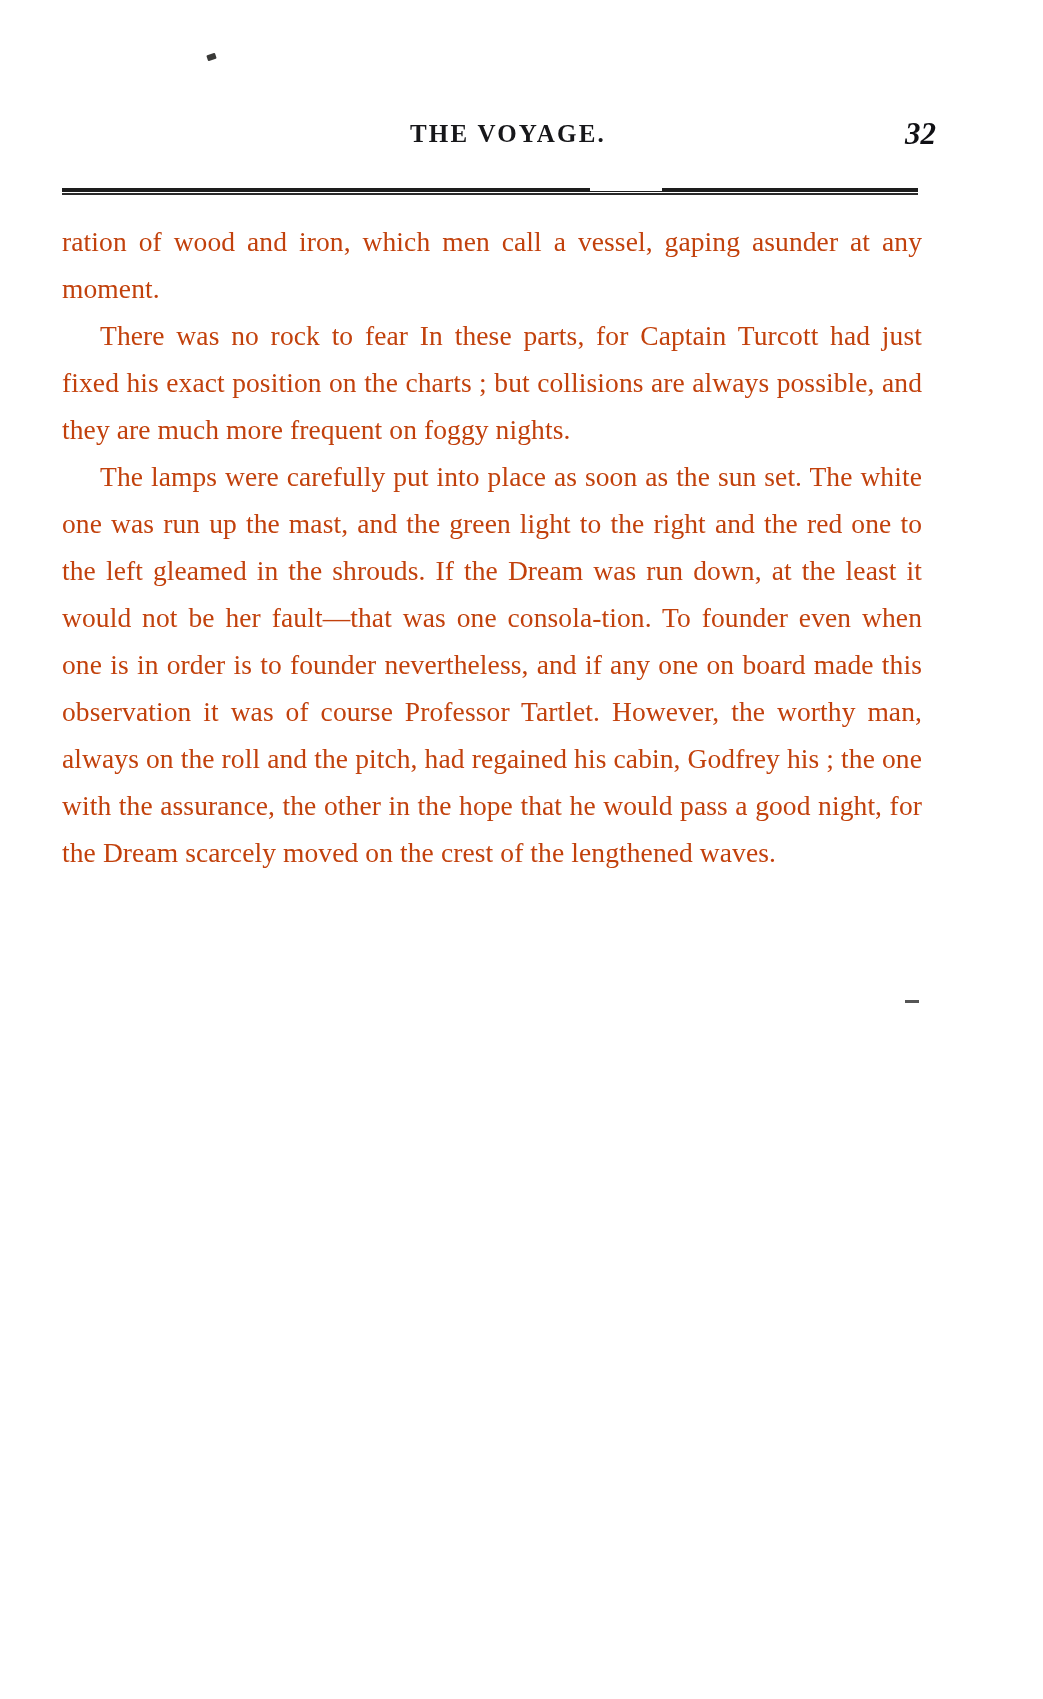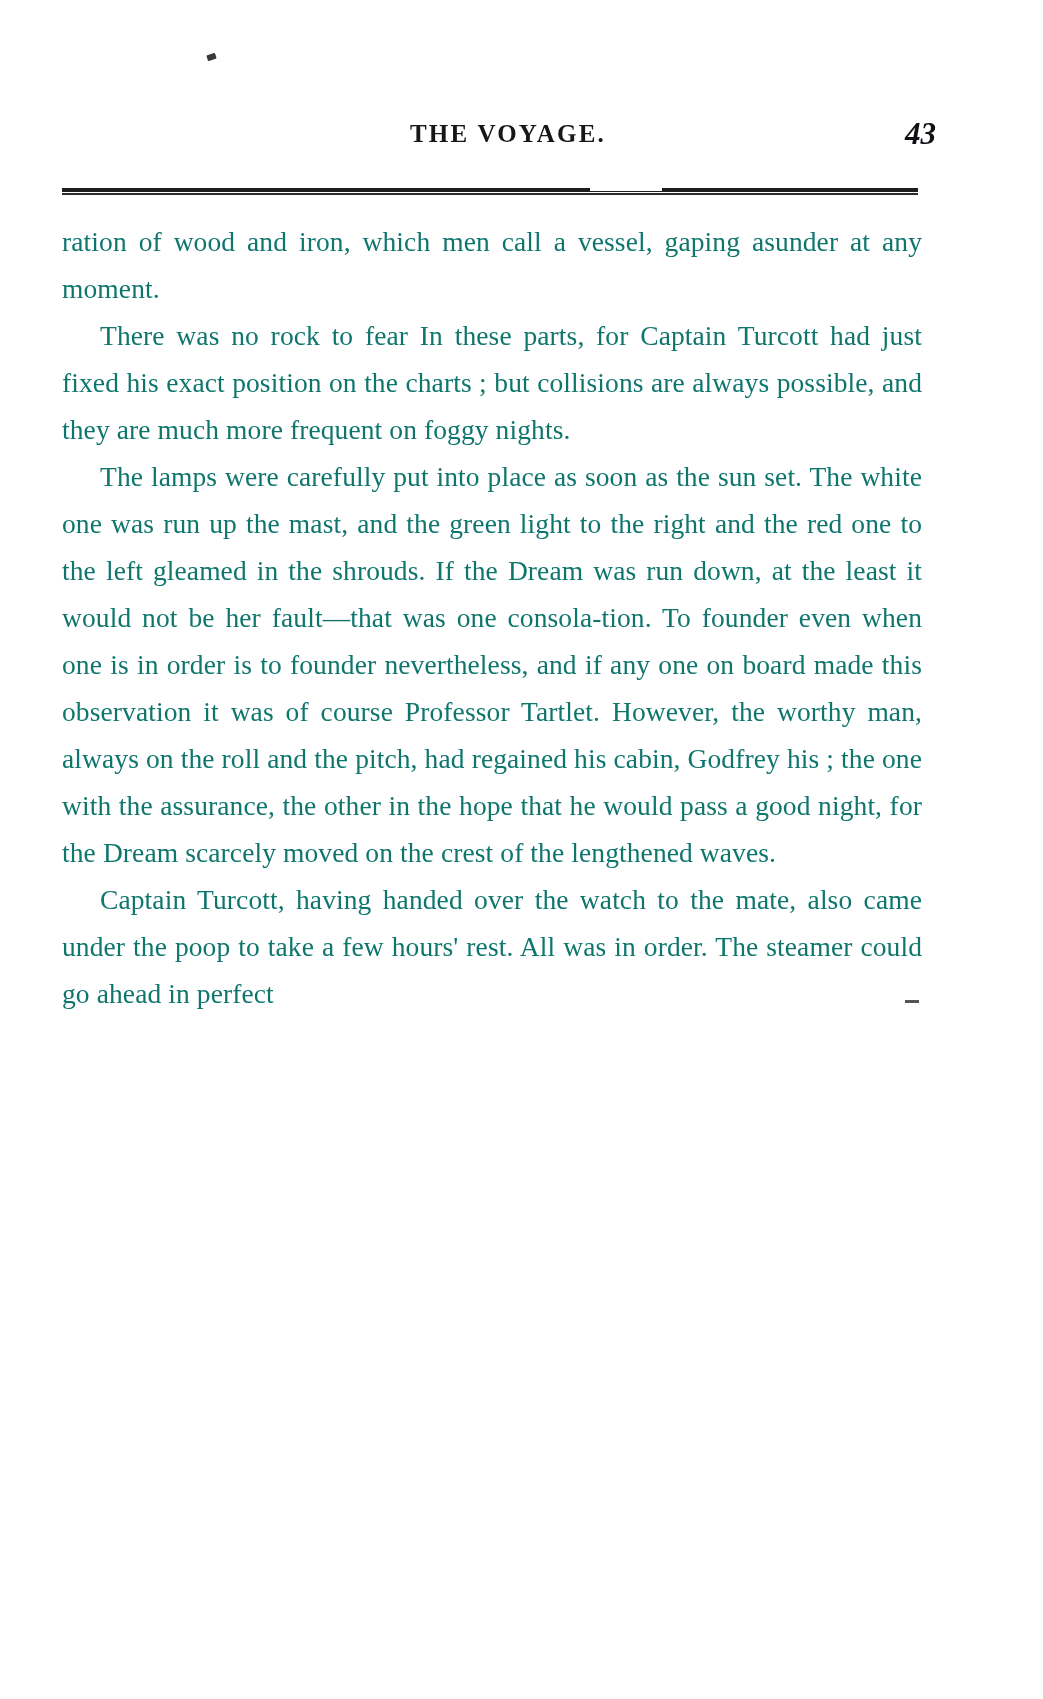"43" div.page-number { text: 43 -> 32 }
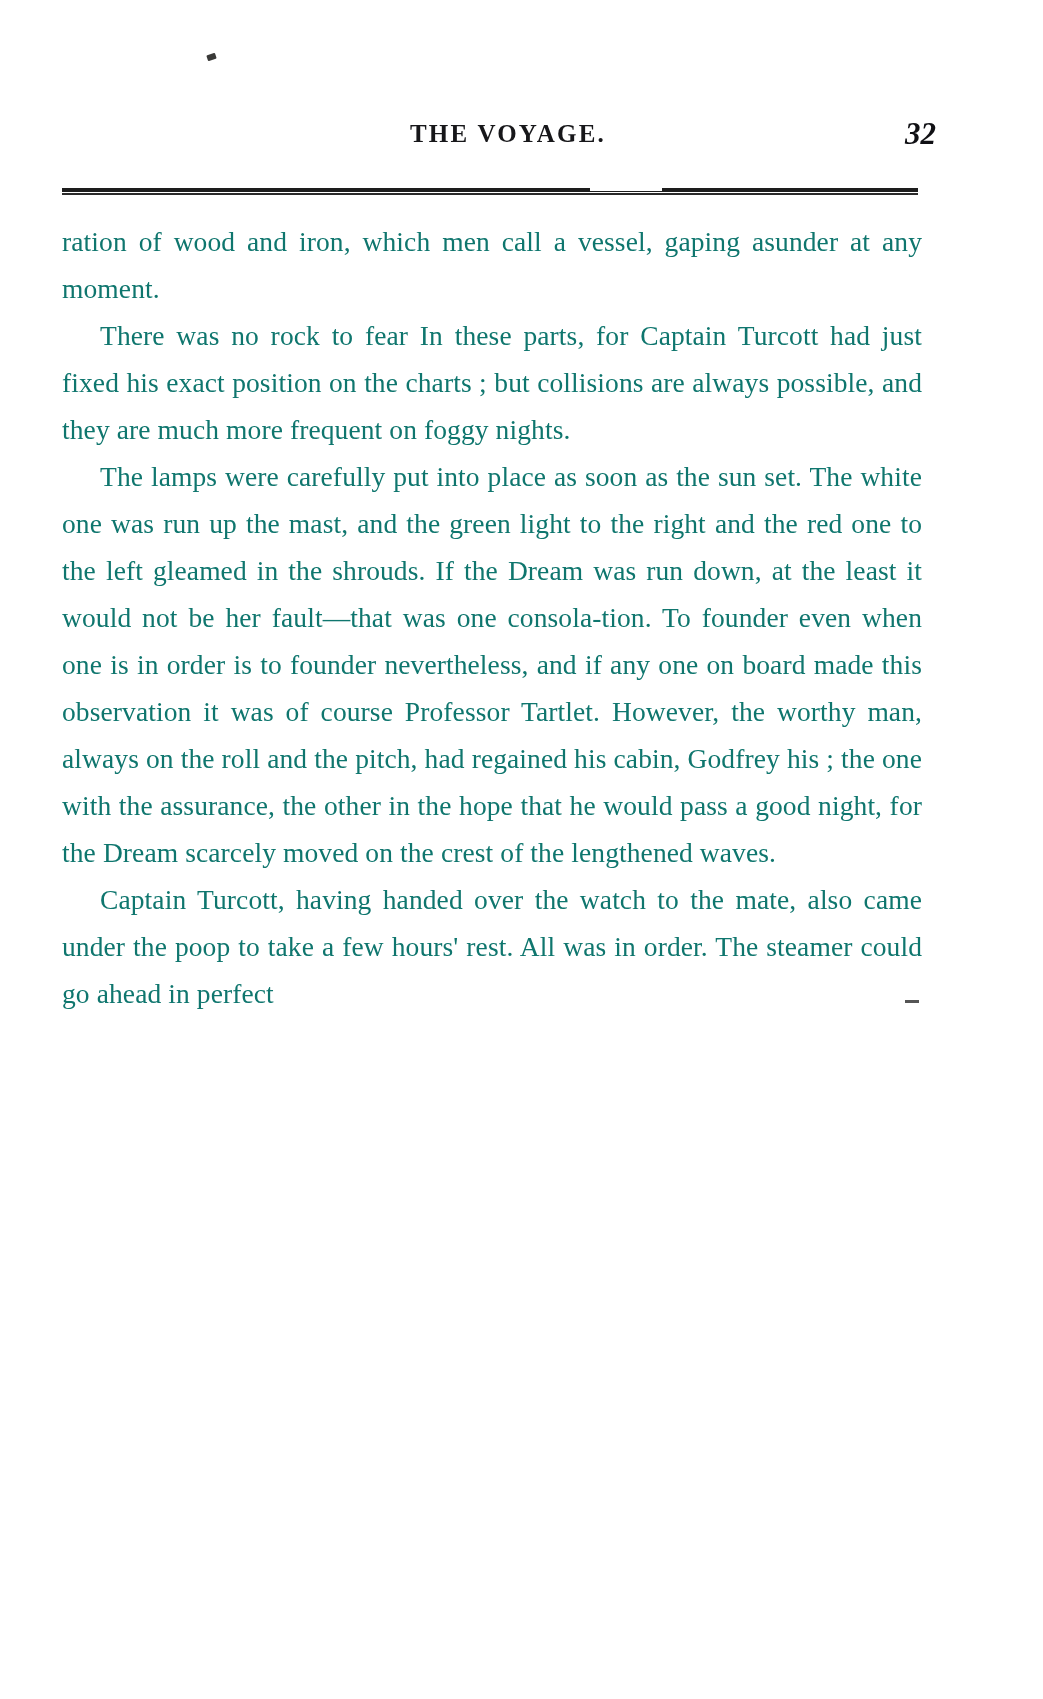"ration of wood and iron," .body-text p { color: #0f766e -> #c2410c }
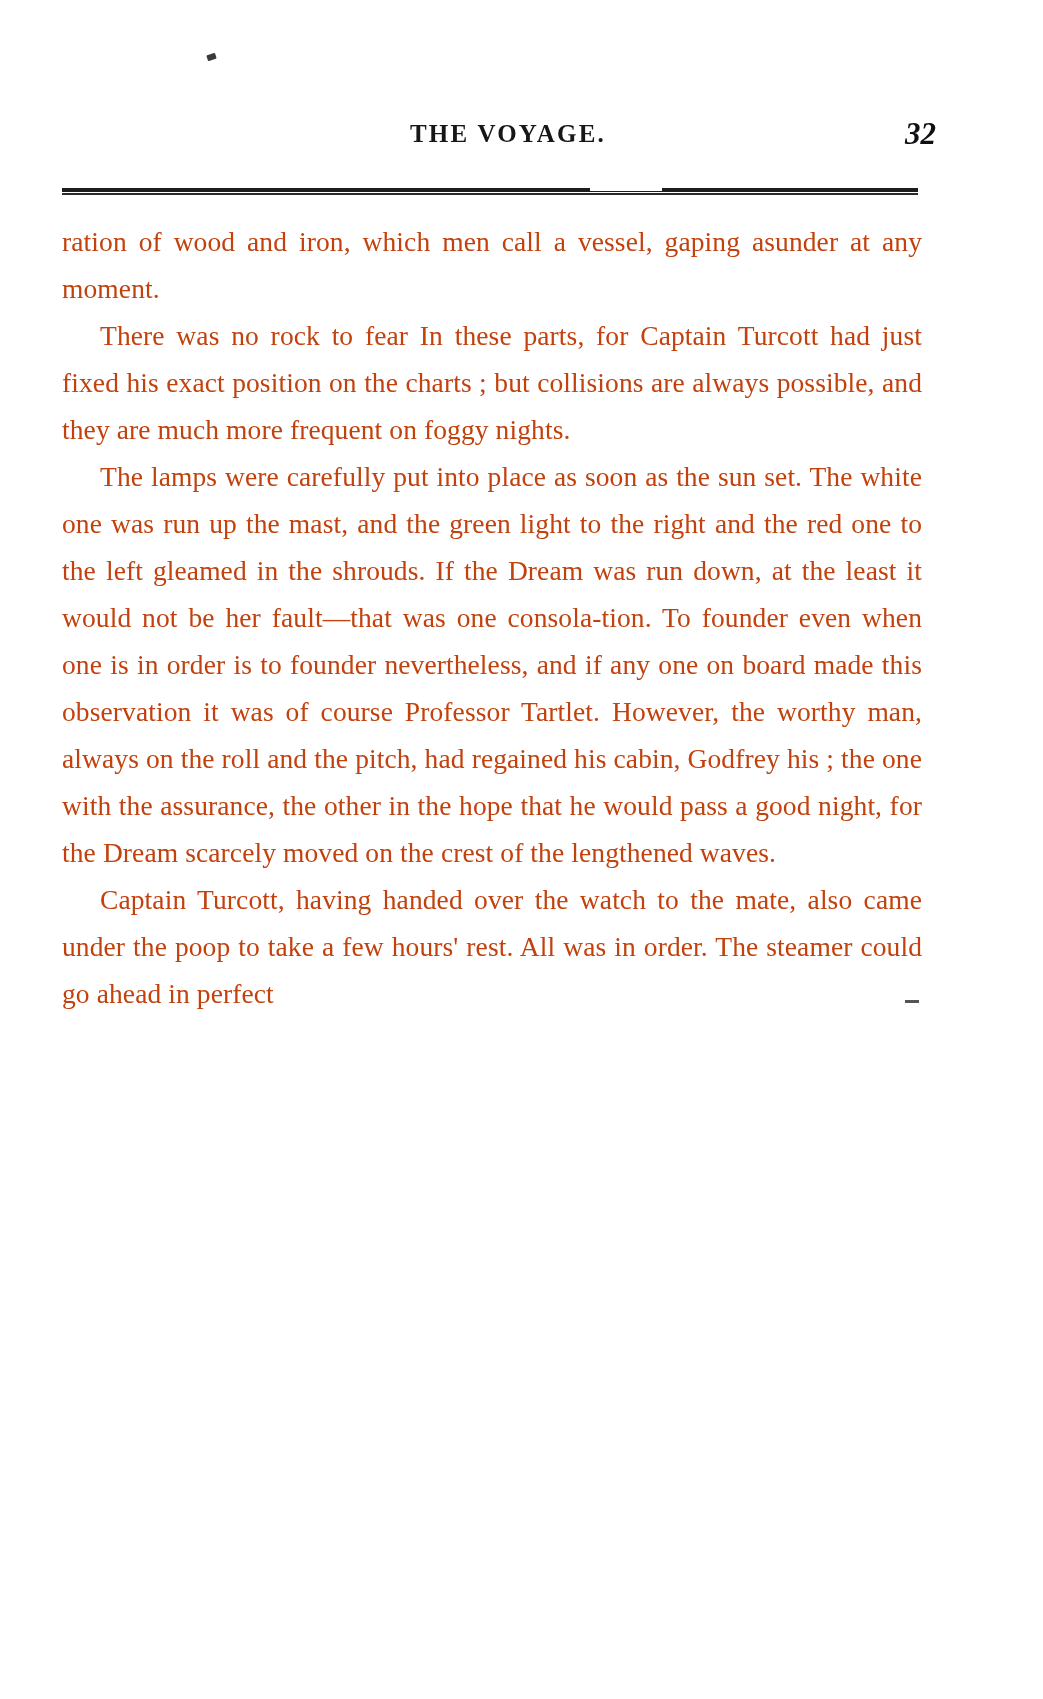"Captain Turcott, having handed over" p.indent { html: <p><span>Captain Turcott, having handed over the watch to the mate, also came under the poop to take a few hours' rest. All was in order. The steamer could go ahead in perfect</span></p> -> none }
